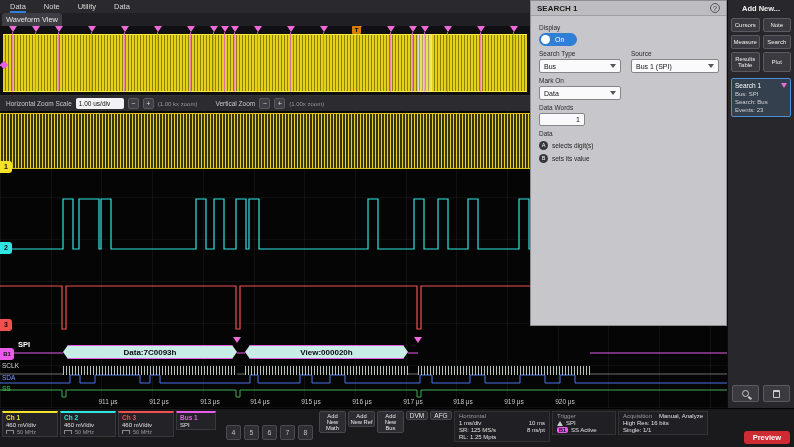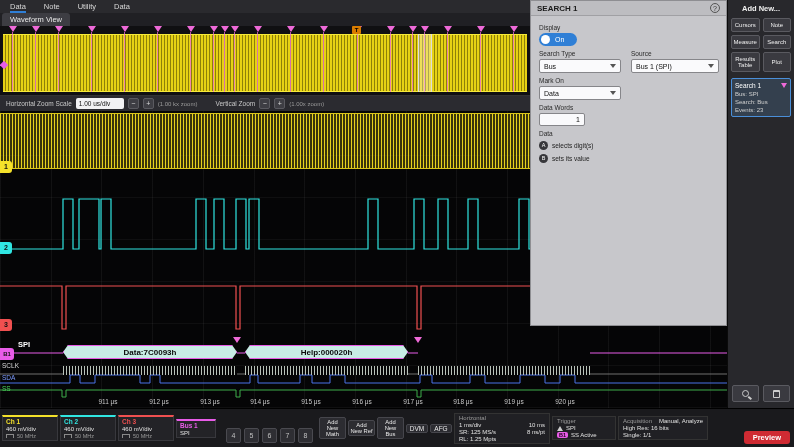"Waveform View" .wv-tab { width: 68px -> 60px }
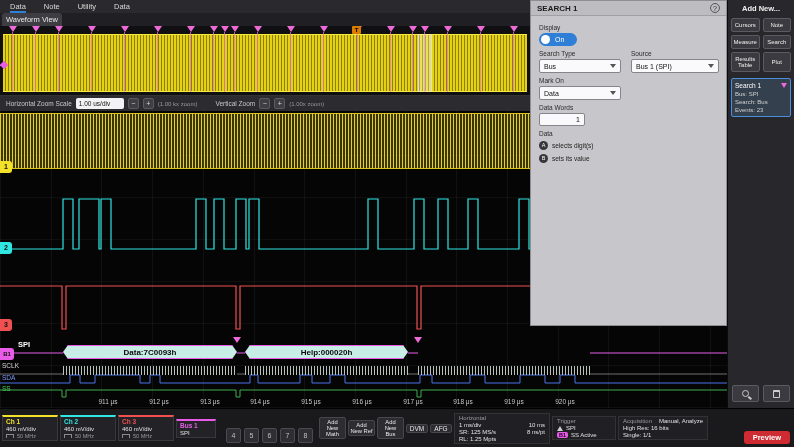"Help:000020h" div.frame { text: Help:000020h -> View:000020h }
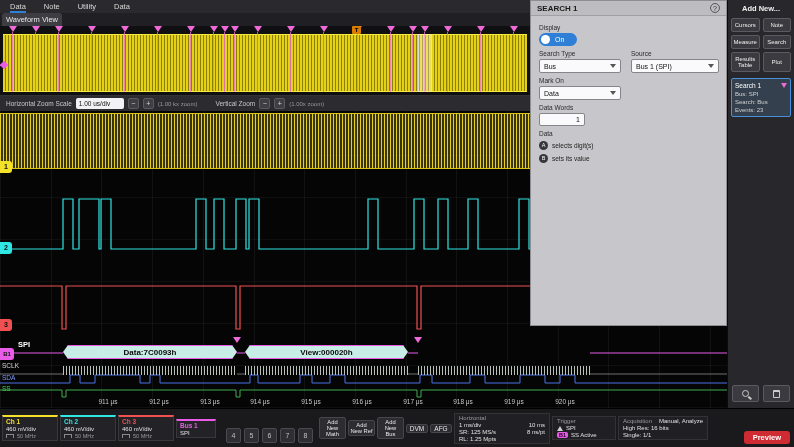"Preview" .bbar { align-items: center -> flex-start }
